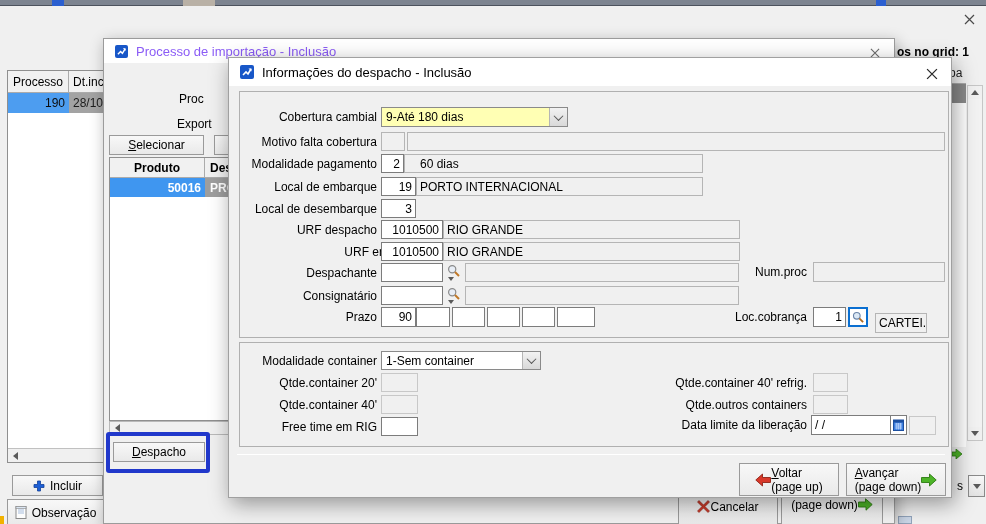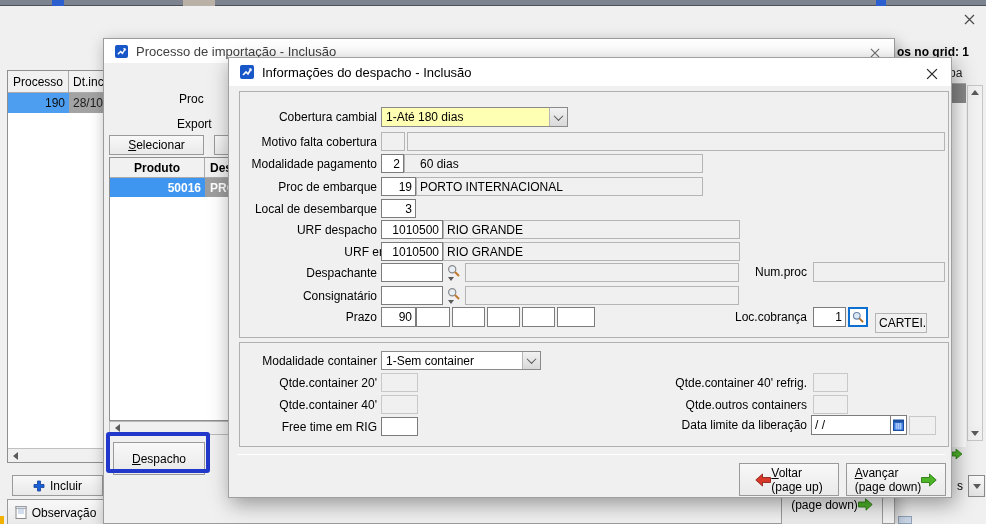"Processo de importação - Inclusão" .inactive-title { color: #404040 -> #8b5cf6 }
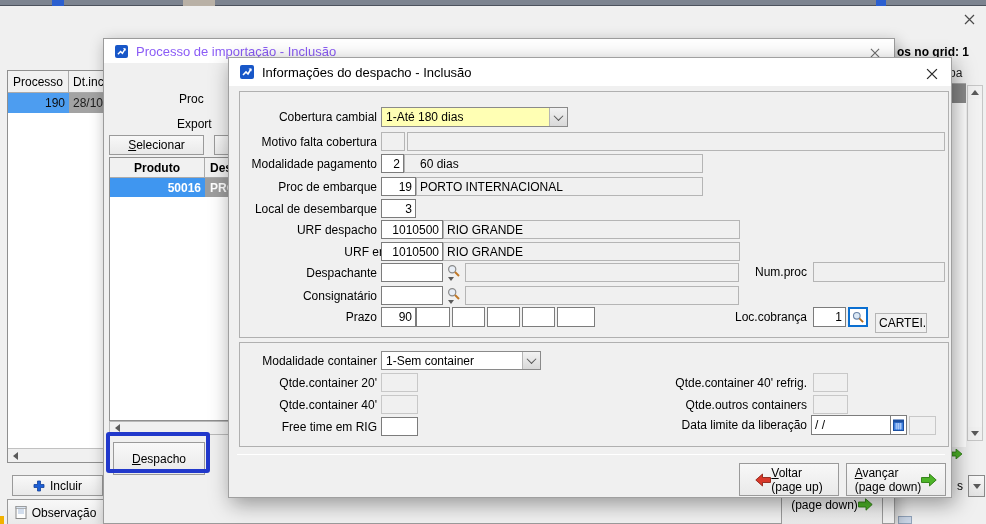"1-Até 180 dias" span.cval { text: 1-Até -> 9-Até }
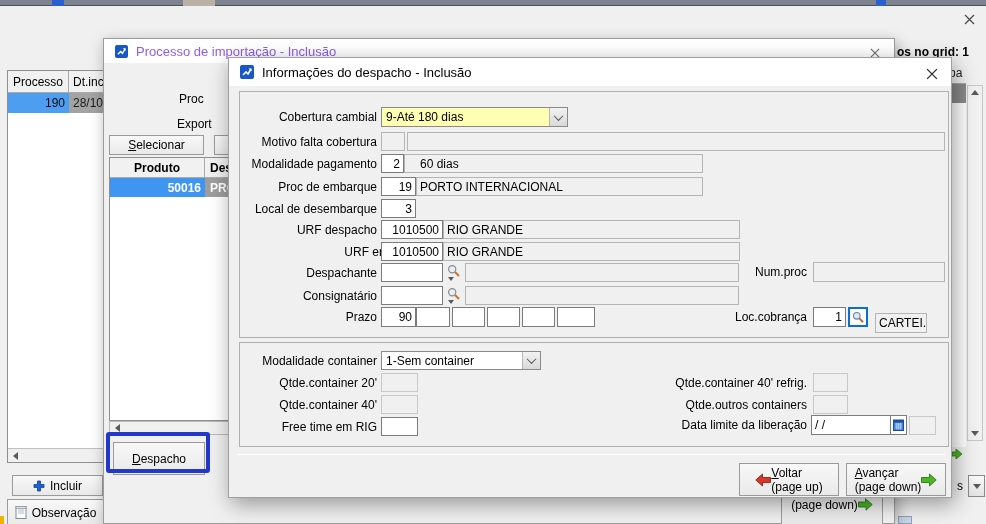"Proc de embarque" div.lbl { text: Proc -> Local }
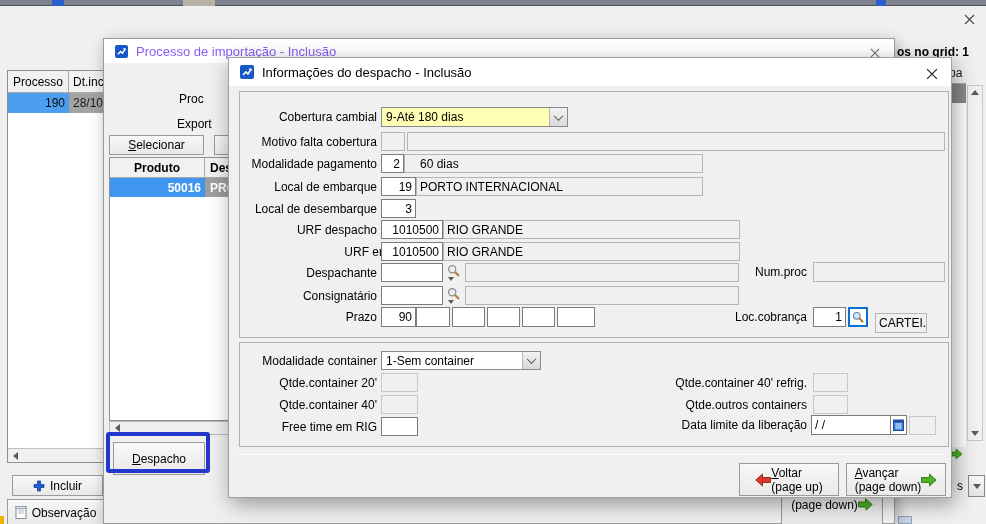"Despacho" div.btn { height: 33px -> 20px }
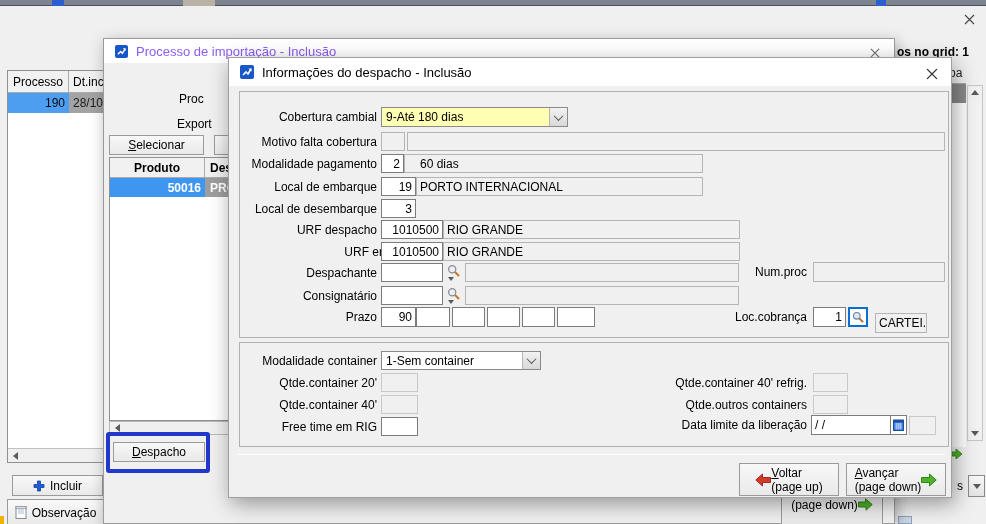"Cancelar" div.btn { html: none -> <div> <svg> <path></path> </svg> <span>Cancelar</span> </div> }
